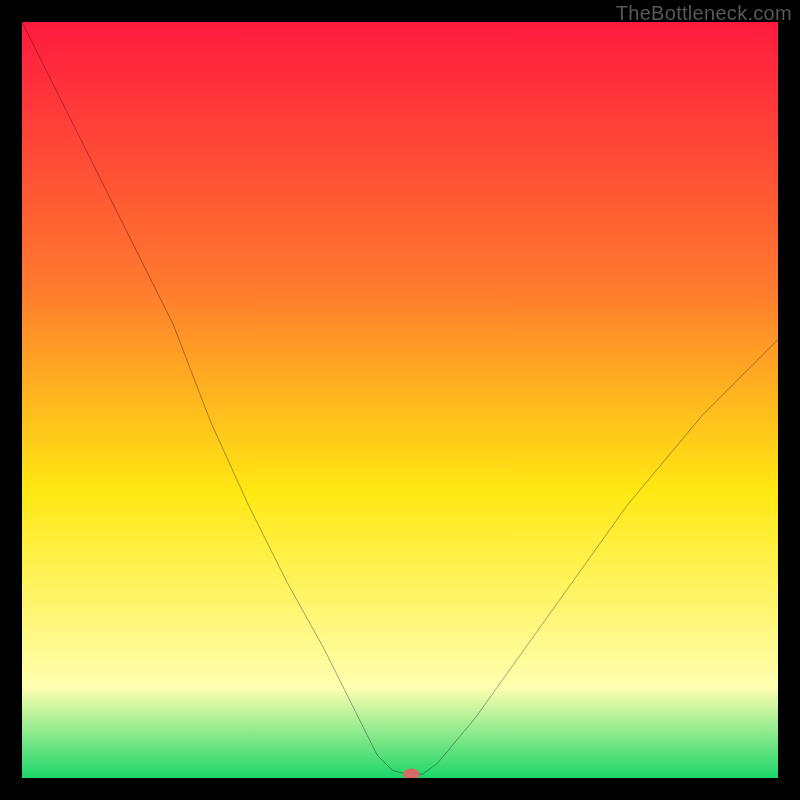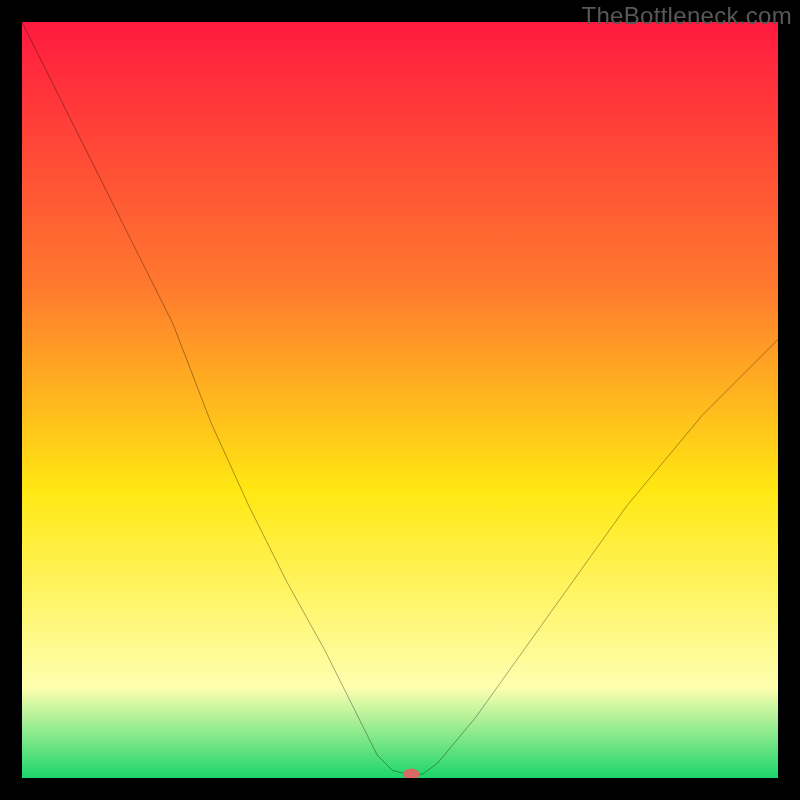"TheBottleneck.com" .watermark { font-size: 24px -> 20px }
